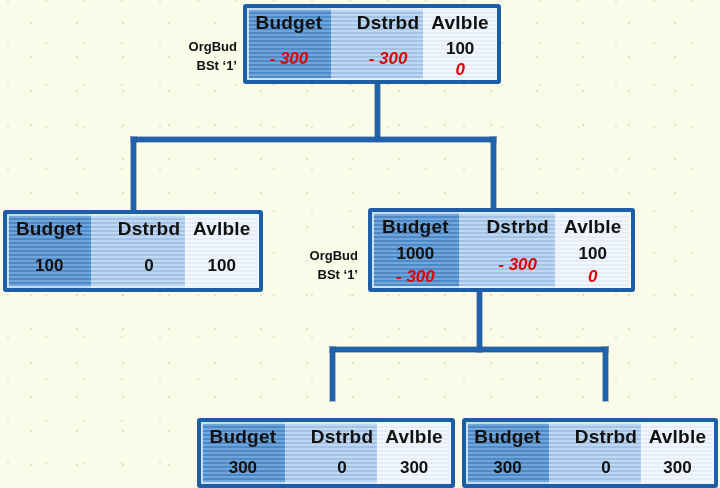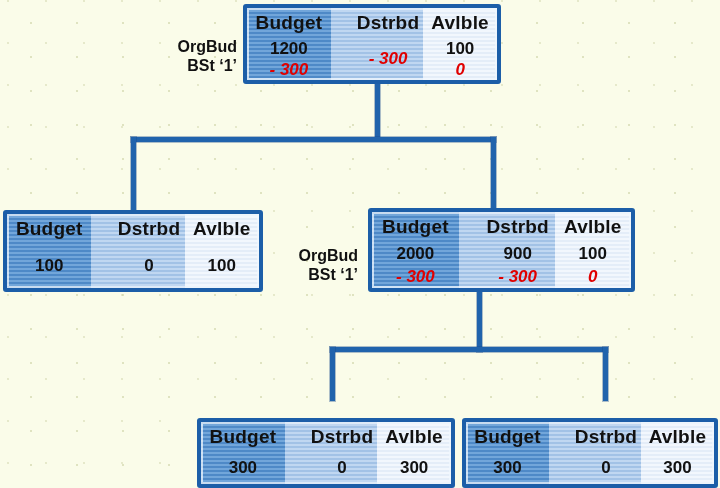"OrgBud" .lbl { font-size: 16px -> 13px }
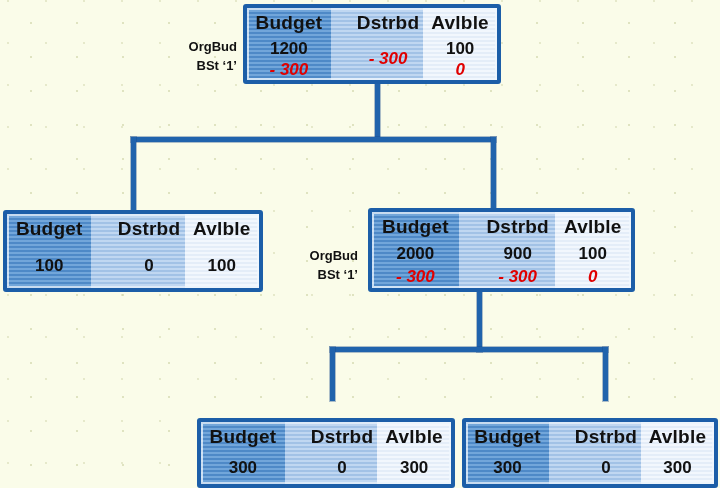"1200" div.val { html: <div>1200</div> -> none }
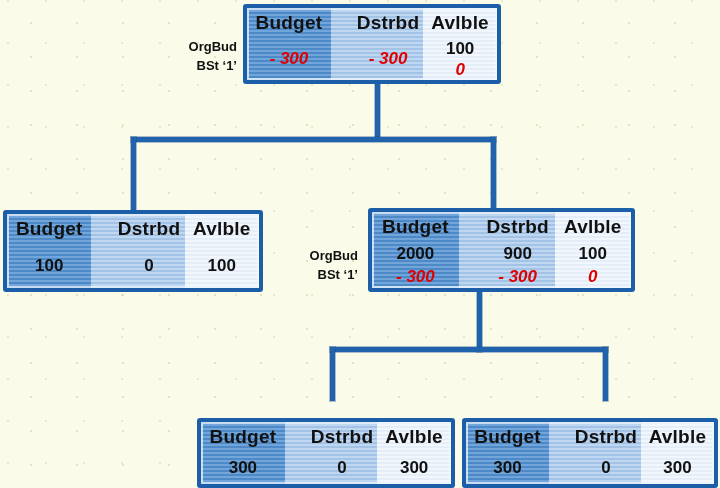"2000" div.val { text: 2000 -> 1000 }
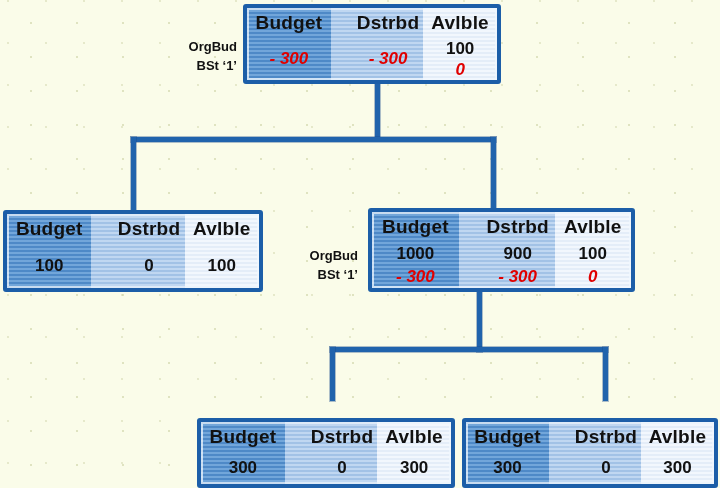"900" div.val { html: <div>900</div> -> none }
